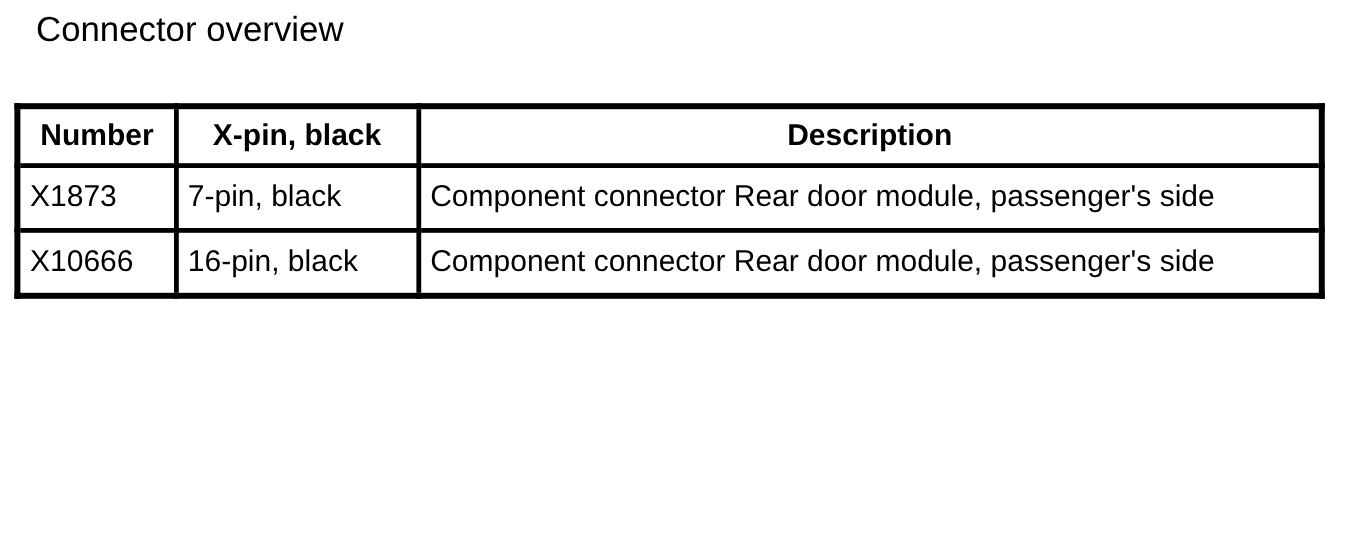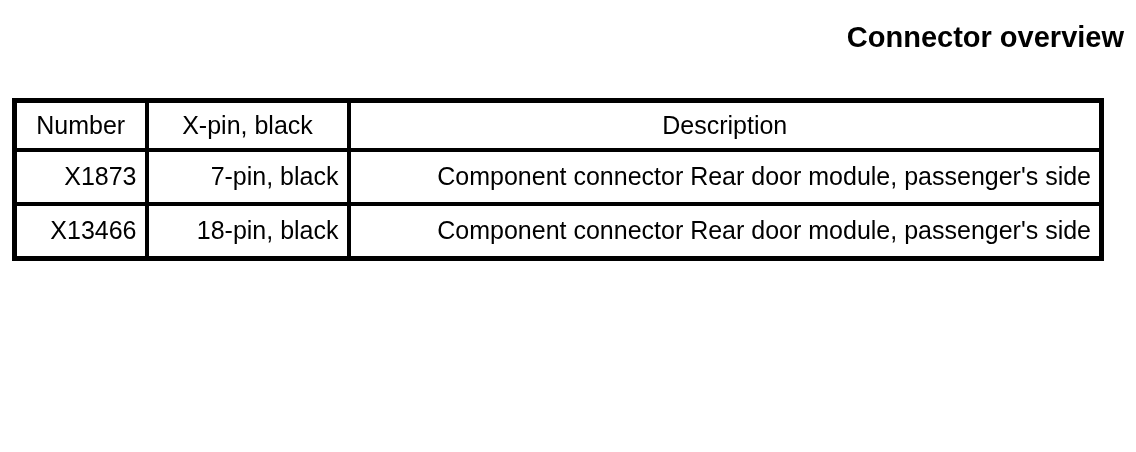"Connector overview" .page-title { font-weight: bold -> normal; margin: 12px -> 0; text-align: right -> none }
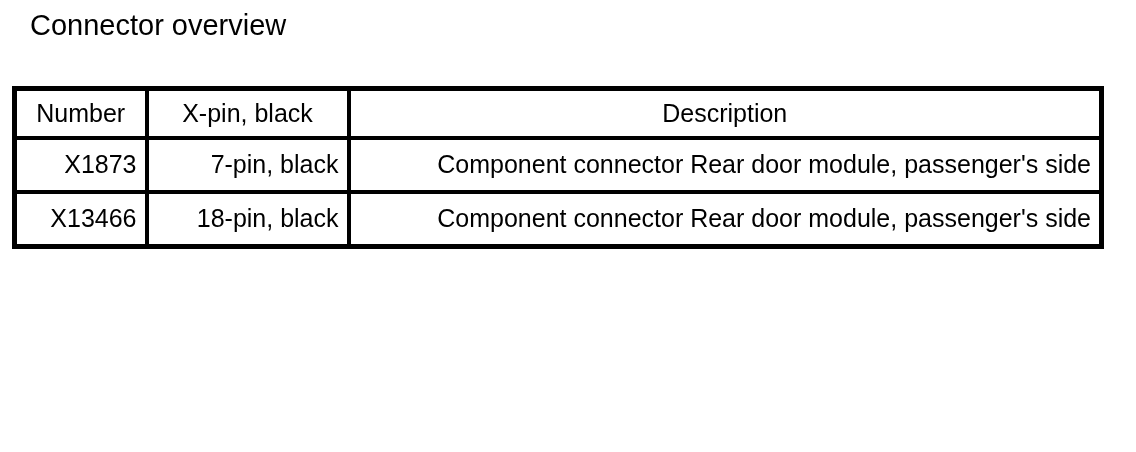"Number" table.connector-table th { font-weight: normal -> bold }
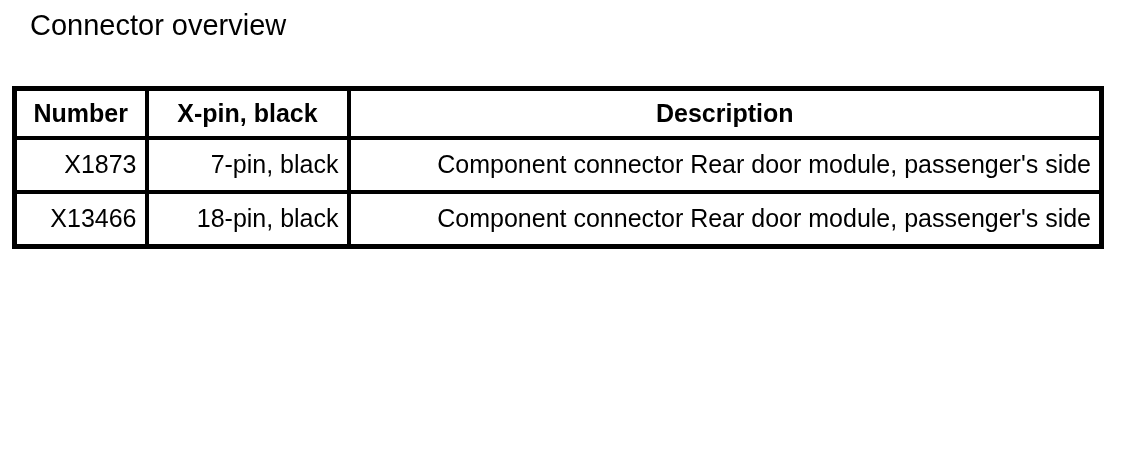"X1873" table.connector-table td { text-align: right -> left }
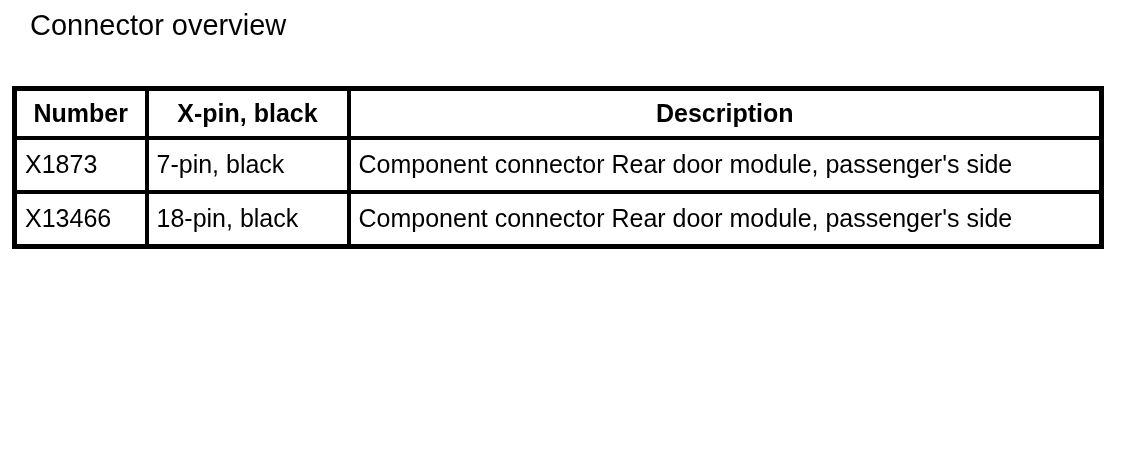"X10666" tr { html: none -> <tr> <td>X10666</td> <td>16-pin, black</td> <td>Component connector Rear door module, passenger's side</td> </tr> }
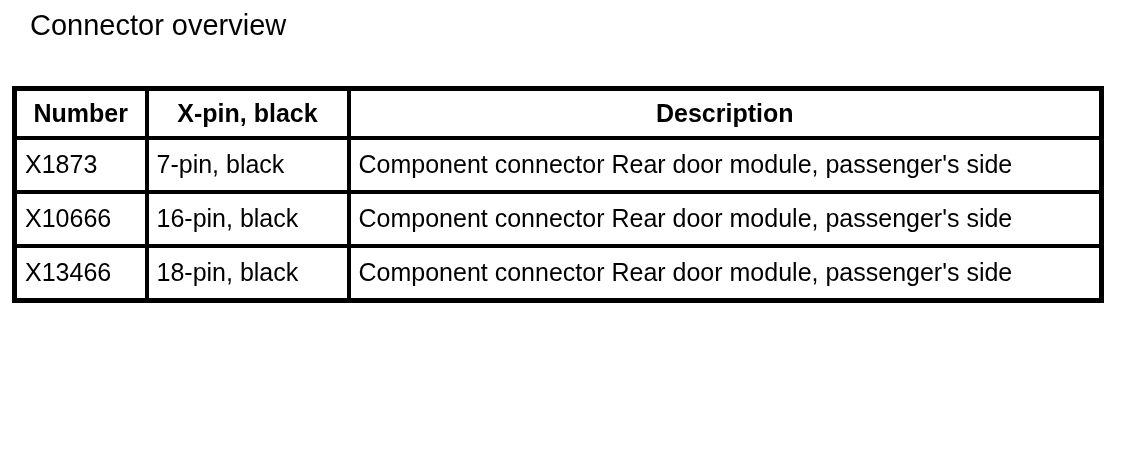"X13466" tr { html: <tr> <td>X13466</td> <td>18-pin, black</td> <td>Component connector Rear door module, passenger's side</td> </tr> -> none }
